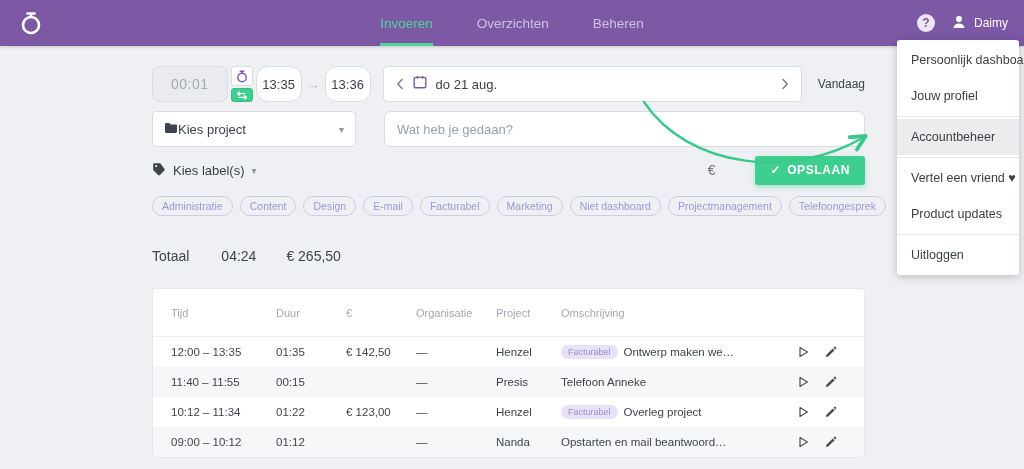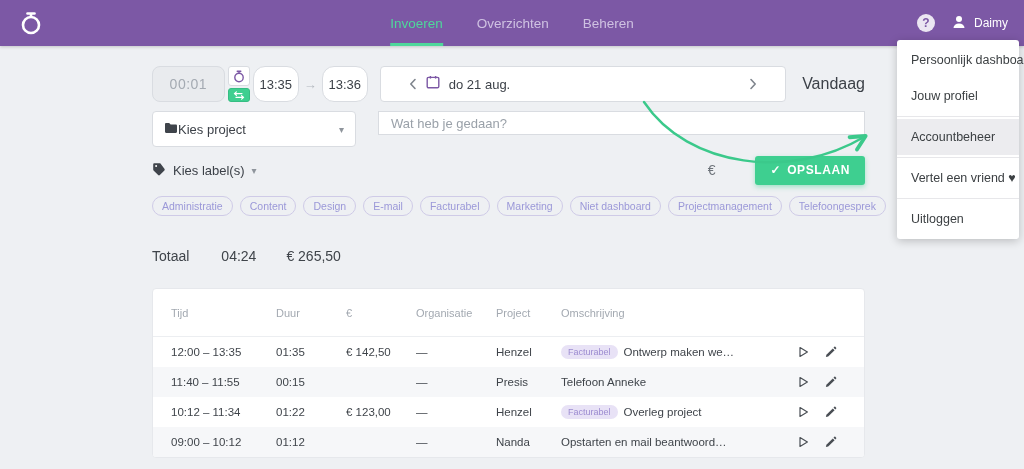"Invoeren" .nav { gap: 34px -> 44px }
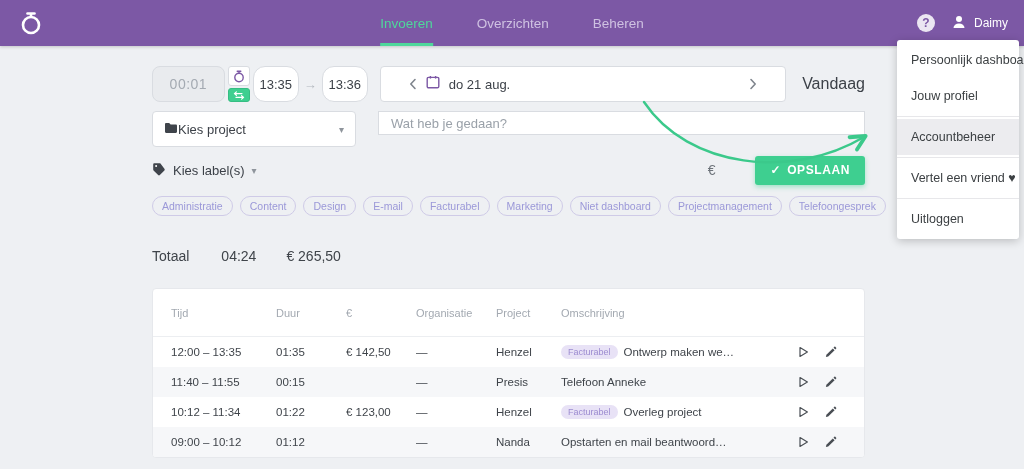"do 21 aug." .date-box { padding: 0 28px -> 0 12px }
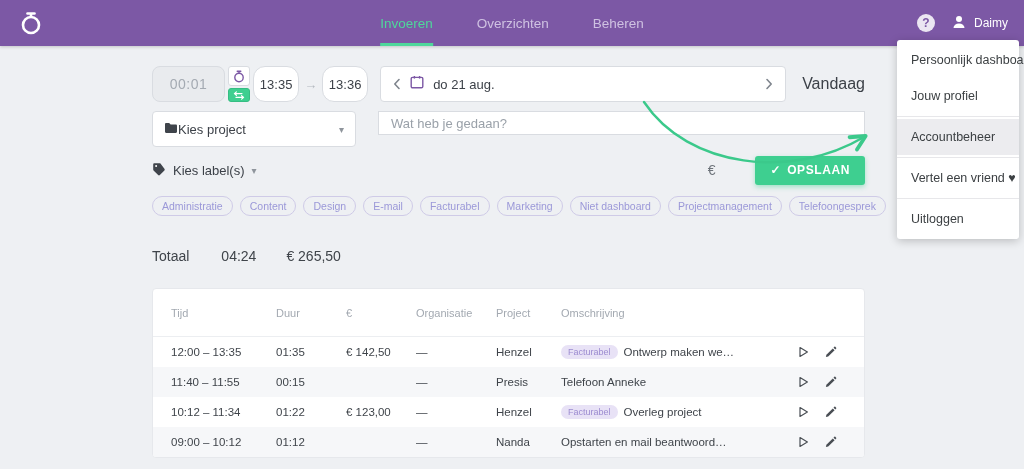"Vandaag" .today-label { font-size: 16px -> 12px }
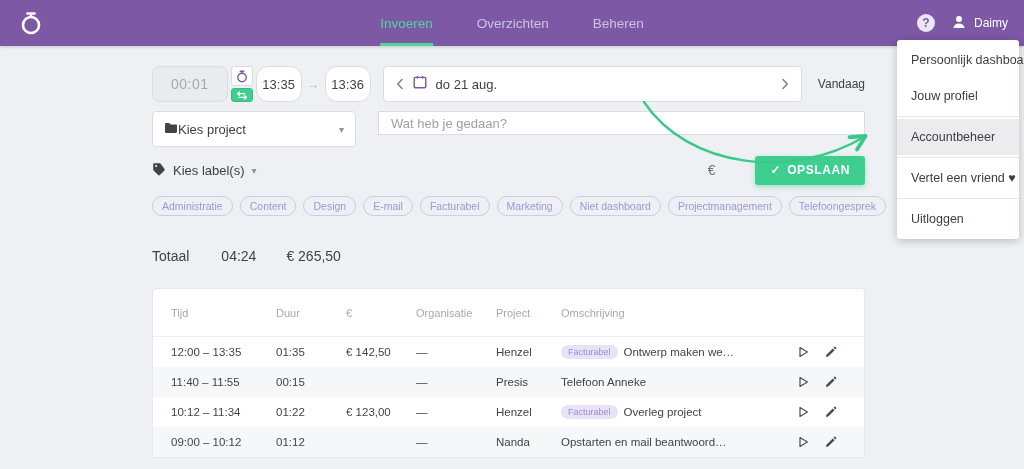"Wat heb je gedaan?" .desc-input { border-radius: 0 -> 7px; height: 24px -> 36px; margin-left: 22px -> 28px }
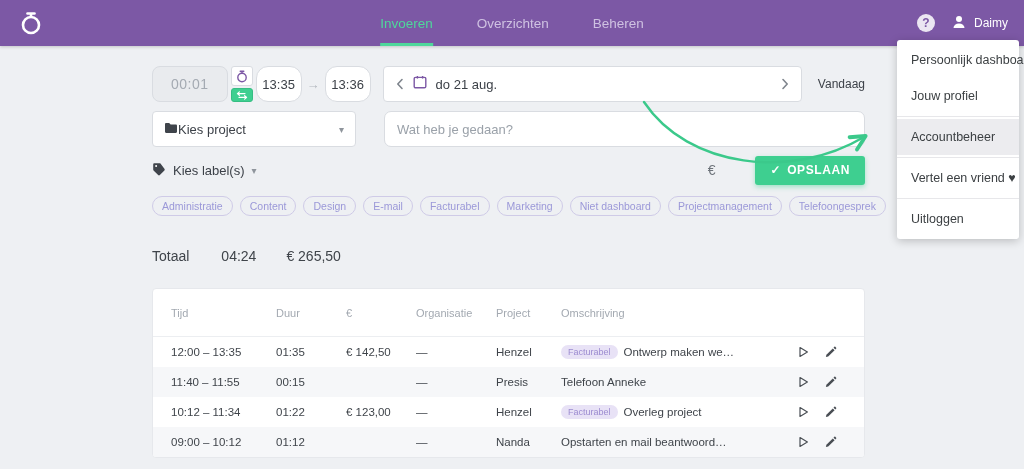"Product updates" div.dd-item { html: none -> <div>Product updates</div> }
